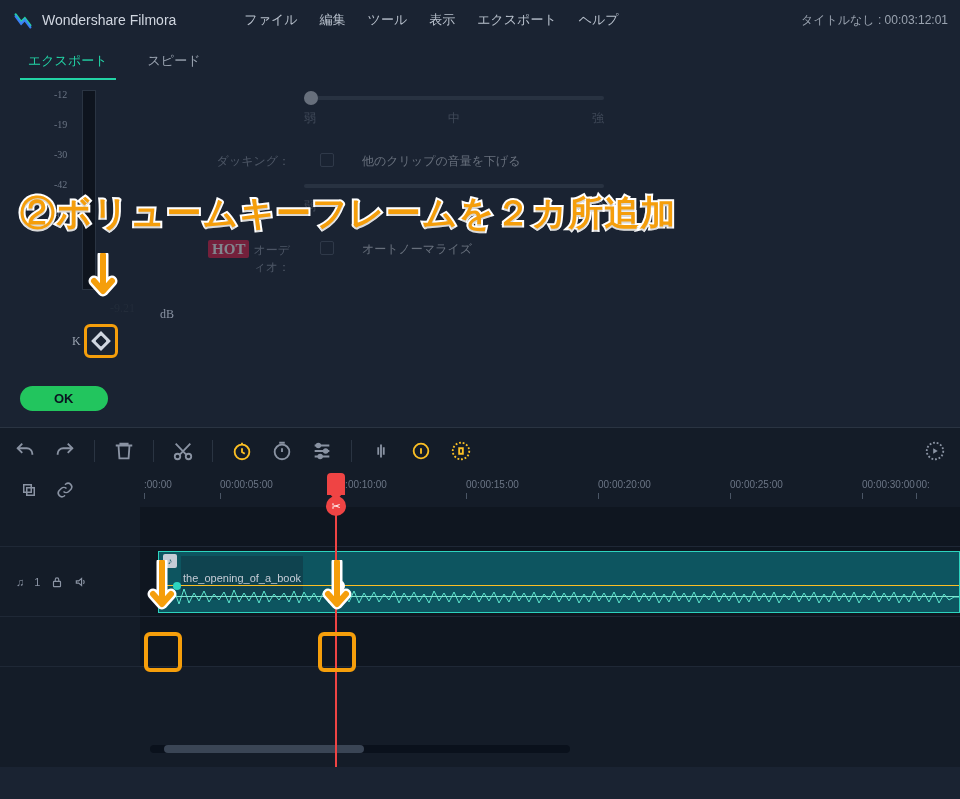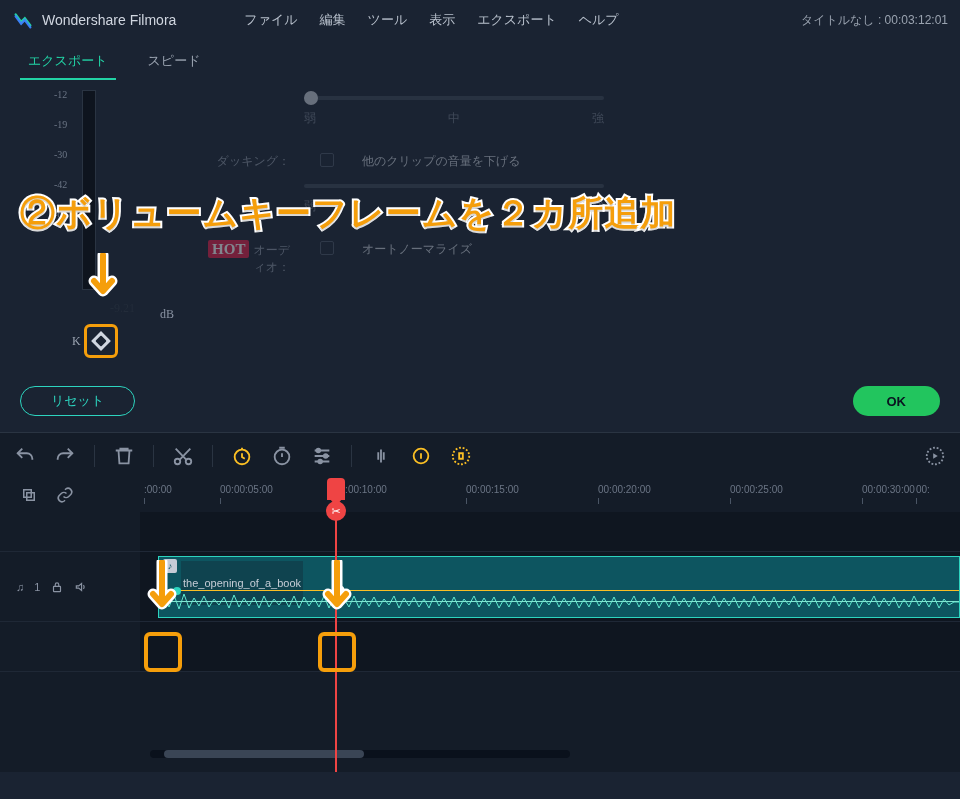"リセット" button.btn-reset { html: <button>リセット</button> -> none }
